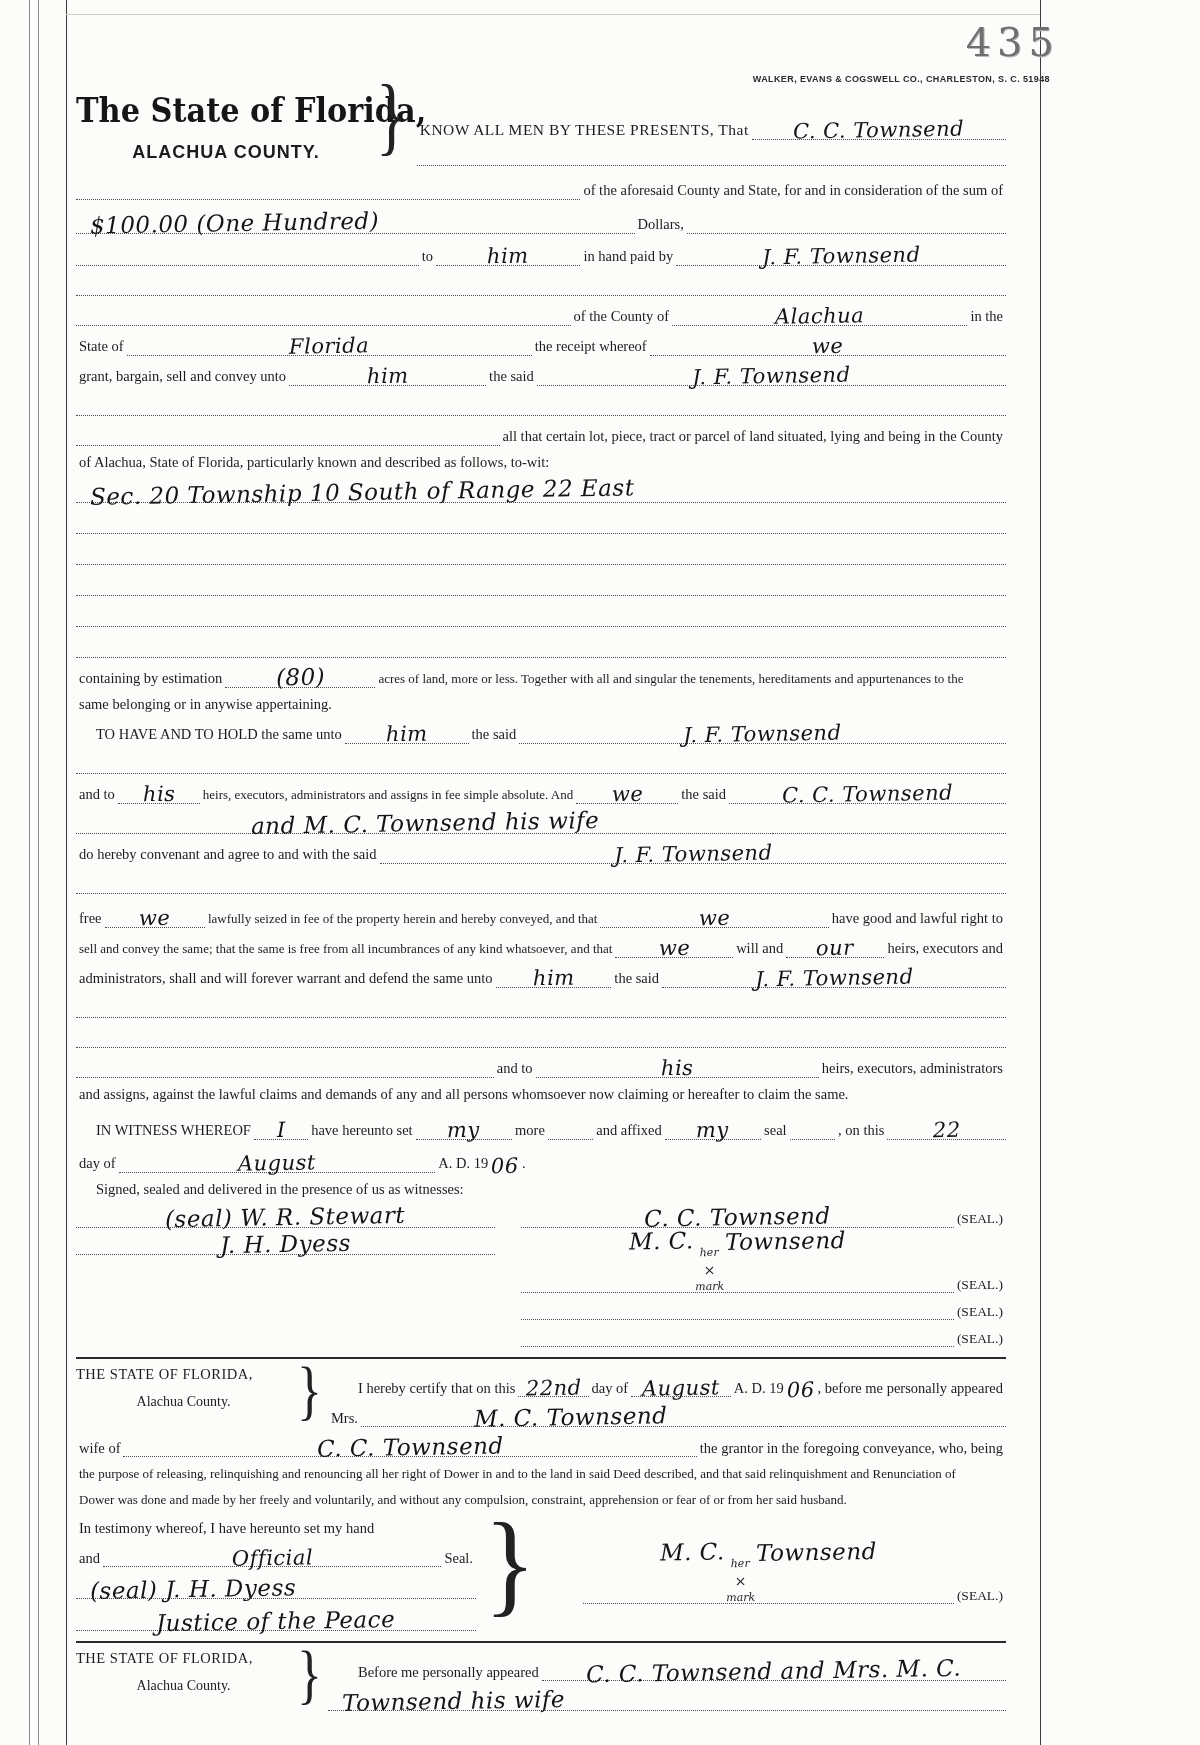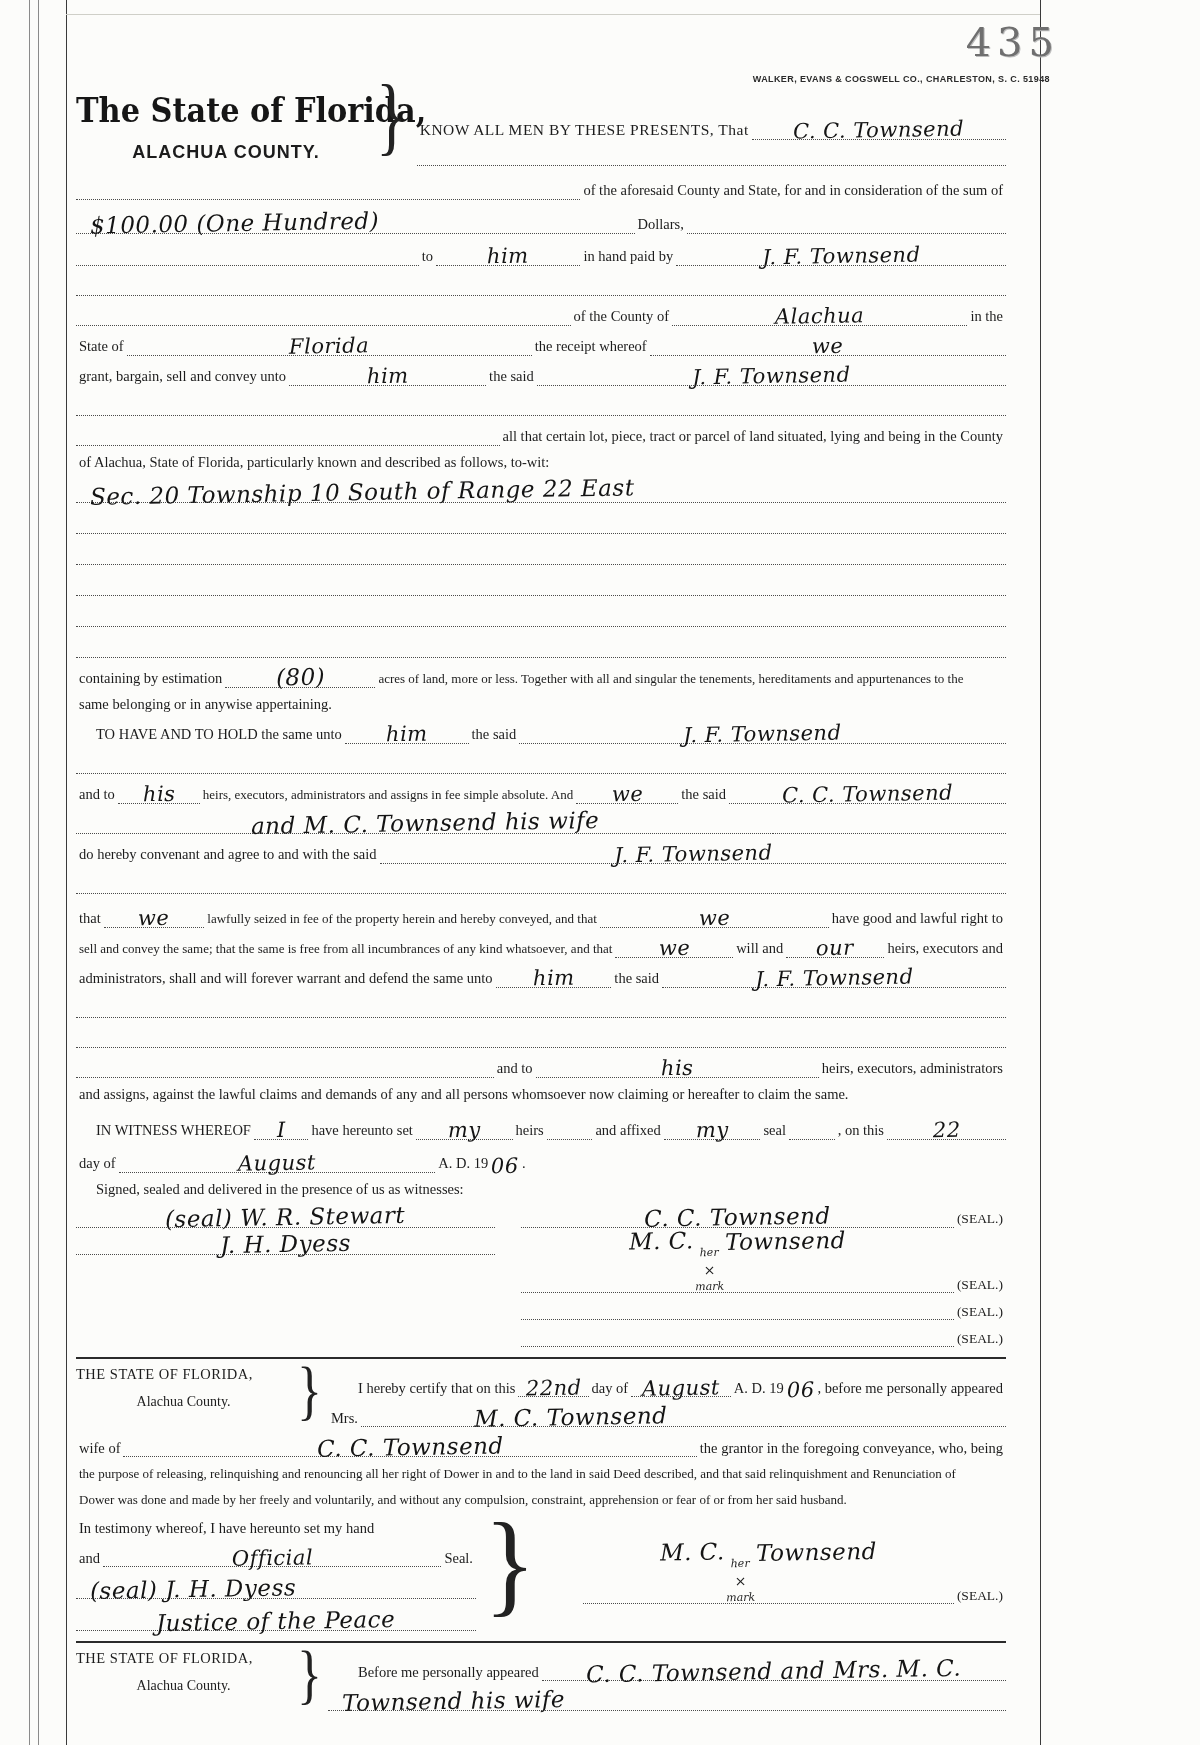"that" span.t { text: that -> free }
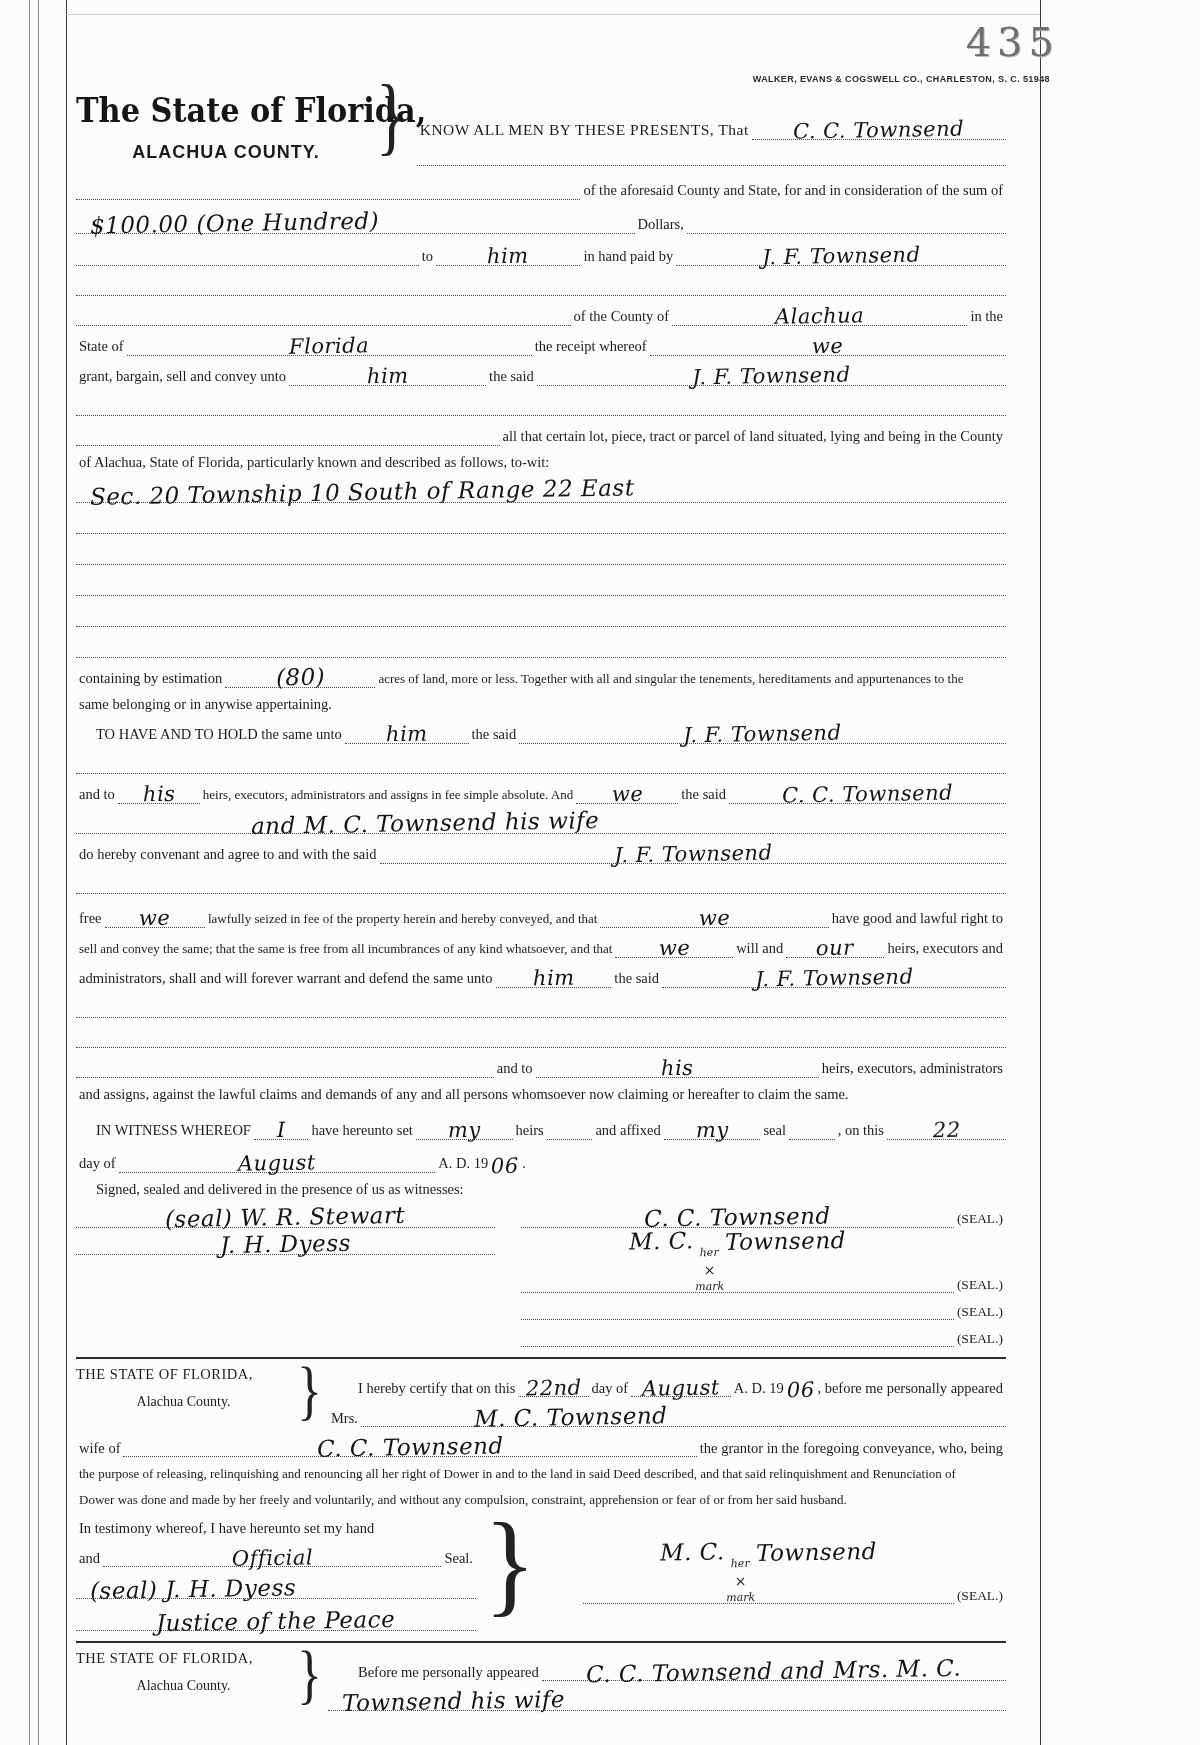"heirs" span.t { text: heirs -> more }
